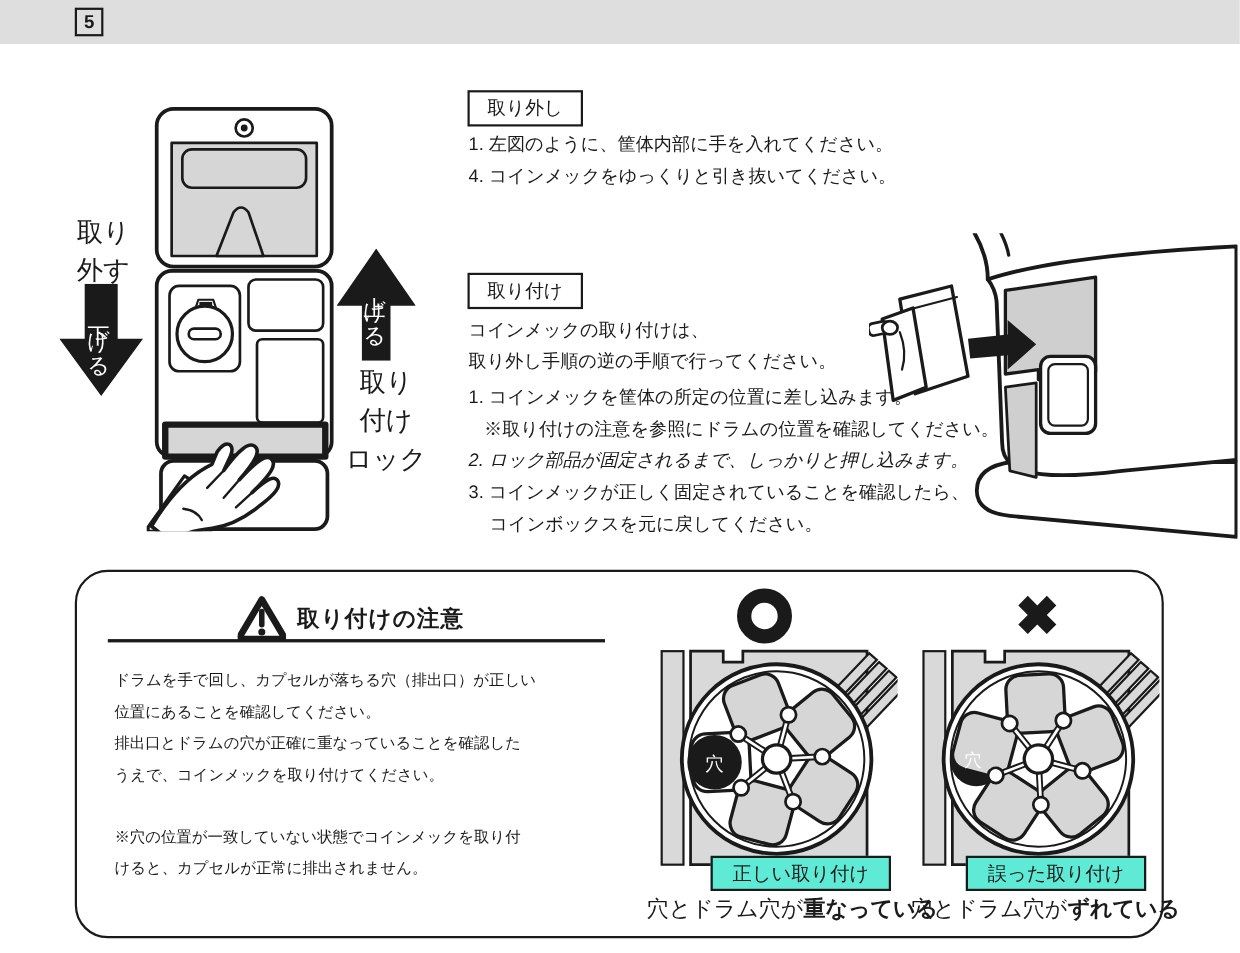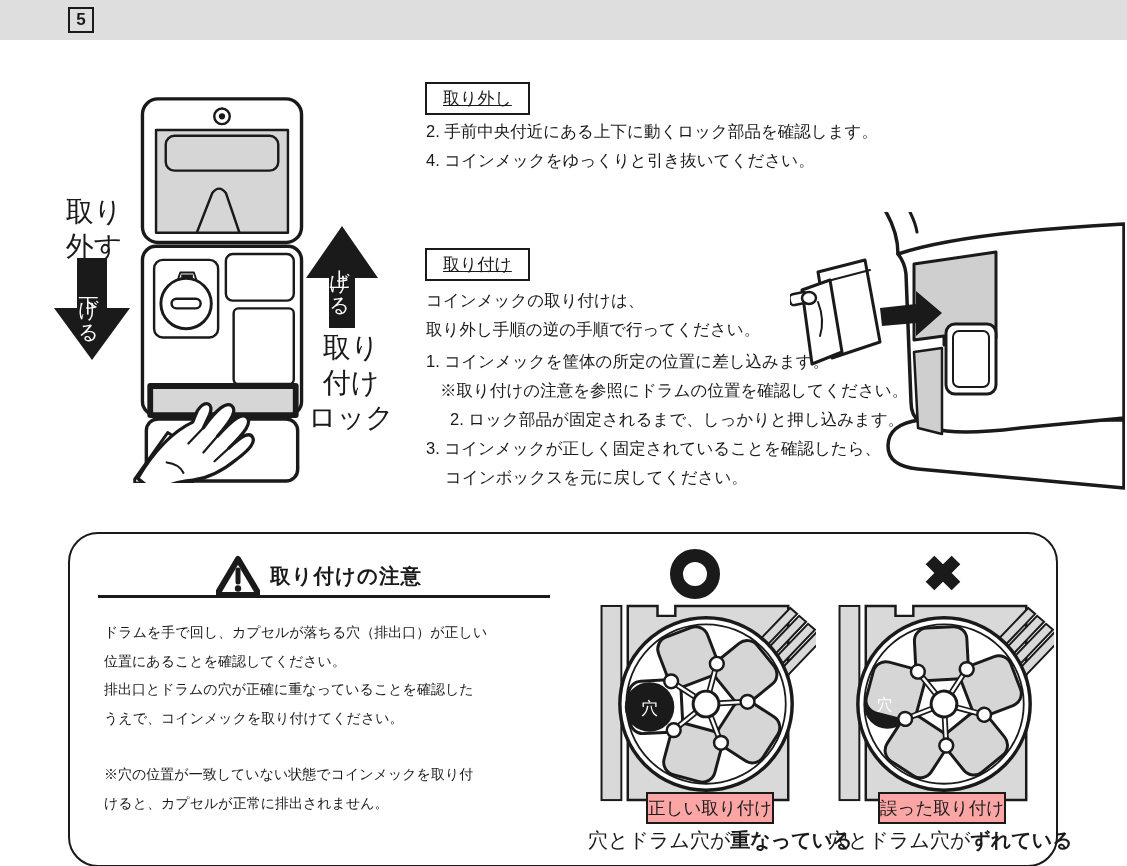"取り外し" .boxed-label { text-decoration: underline -> none }
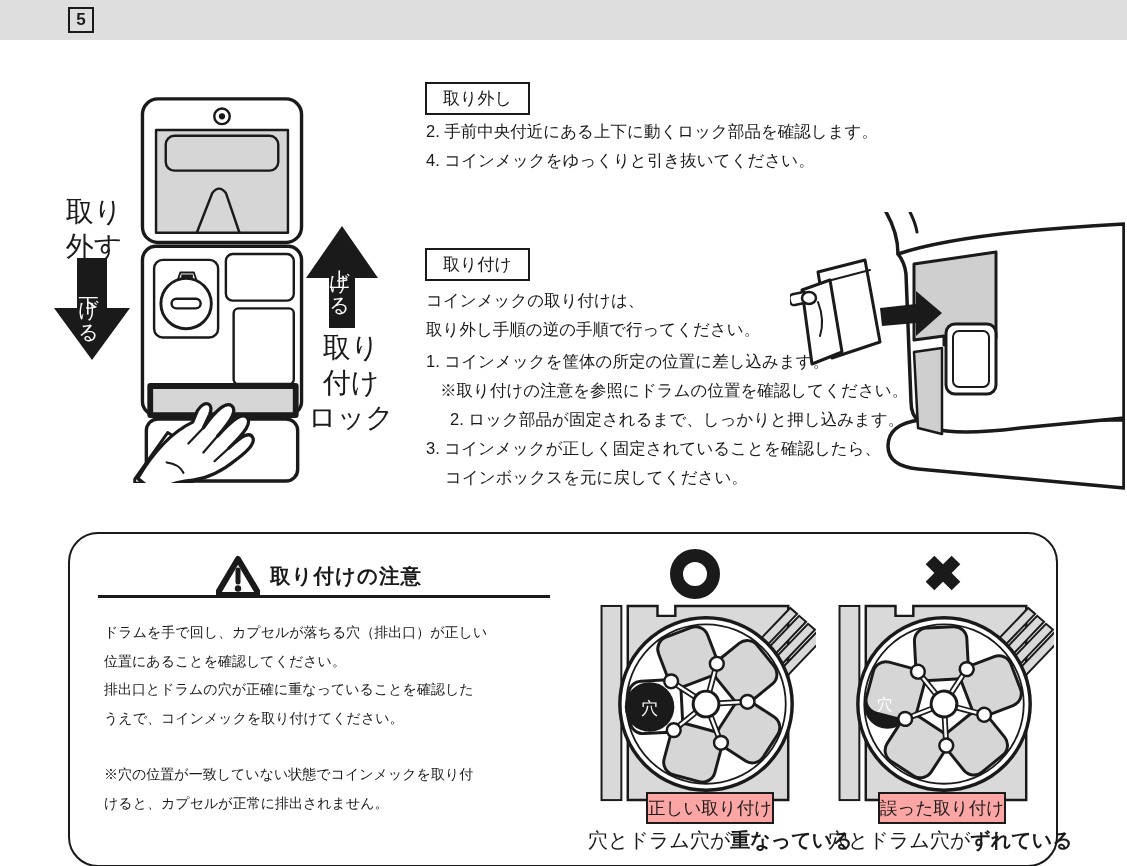"1. 左図のように、筐体内部に手を入れてください。" div.step-line { html: none -> <div>1. 左図のように、筐体内部に手を入れてください。</div> }
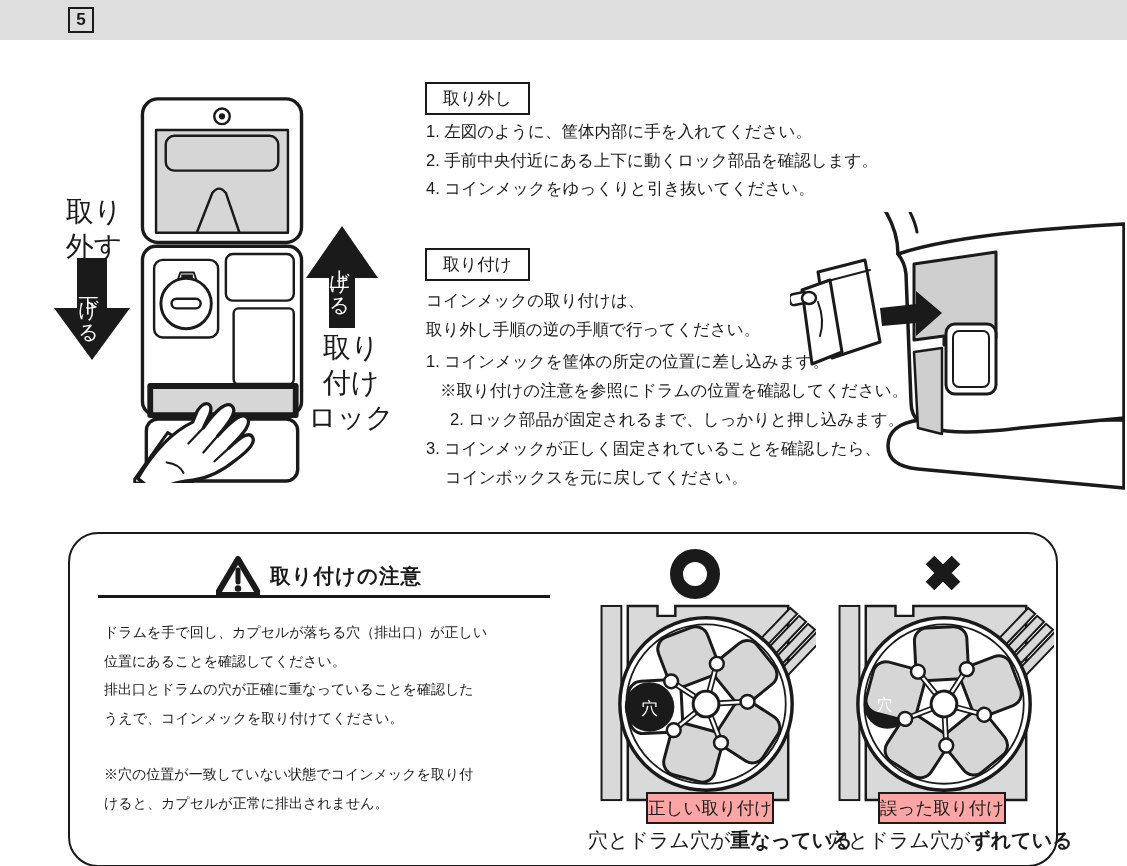"2. 手前中央付近にある上下に動くロック部品を確認します。" div.step-line { html: <div>2. 手前中央付近にある上下に動くロック部品を確認します。</div> -> none }
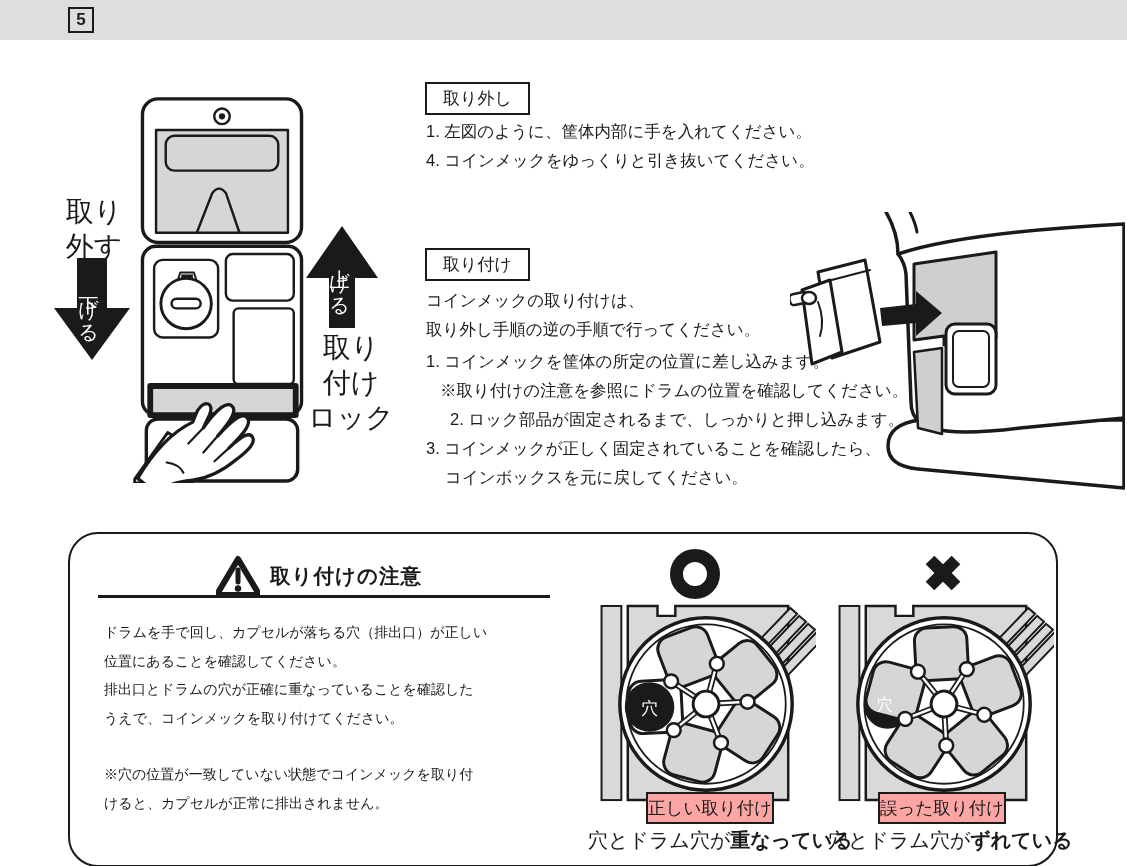"取り" .big-label { font-size: 28px -> 24px }
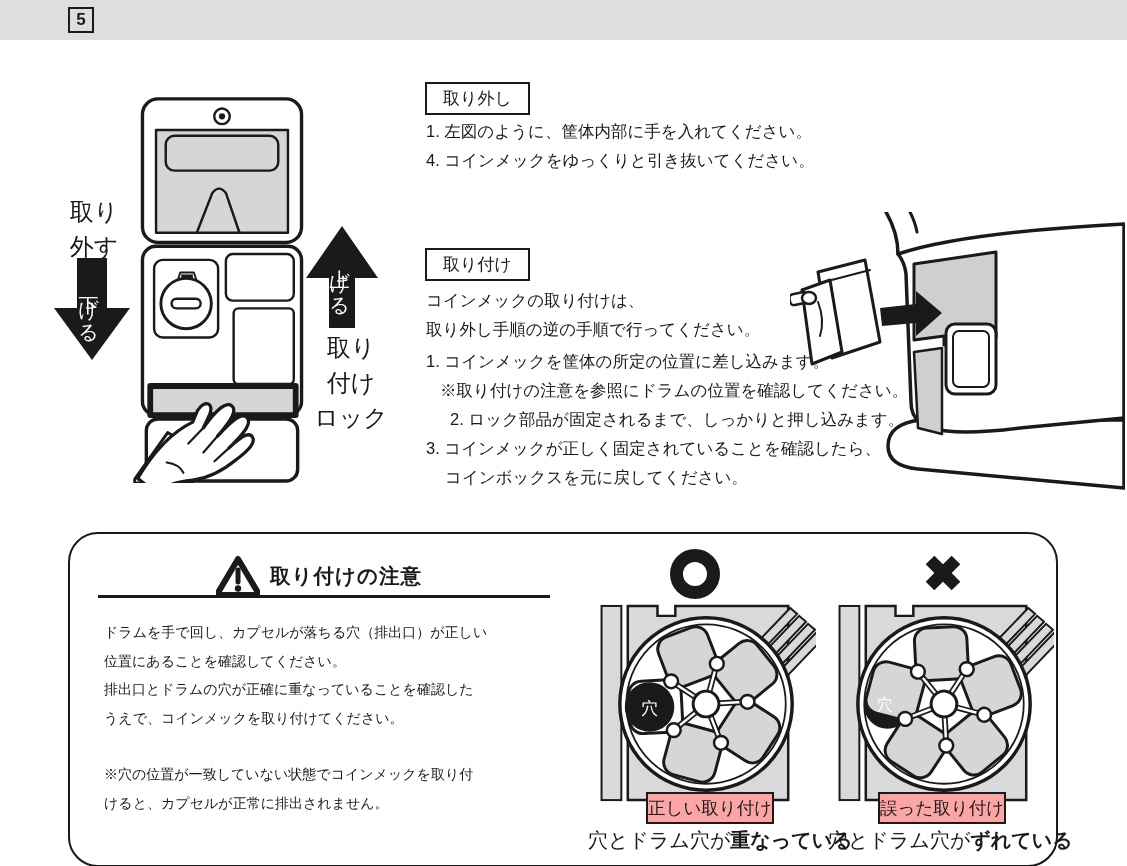"2. ロック部品が固定されるまで、しっかりと押し込みます。" div.abs { font-style: none -> italic; left: 450px -> 426px }
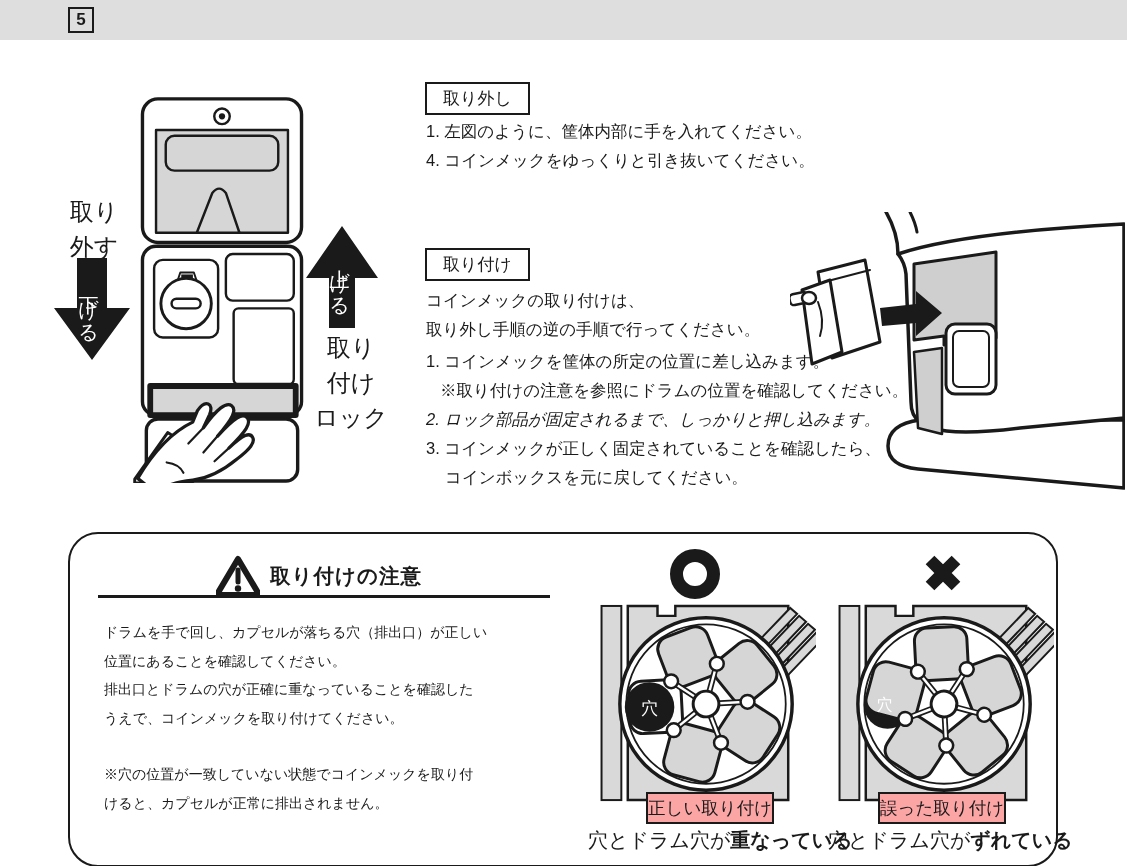"取り付けの注意" .caution-box { margin-top: 14px -> none }
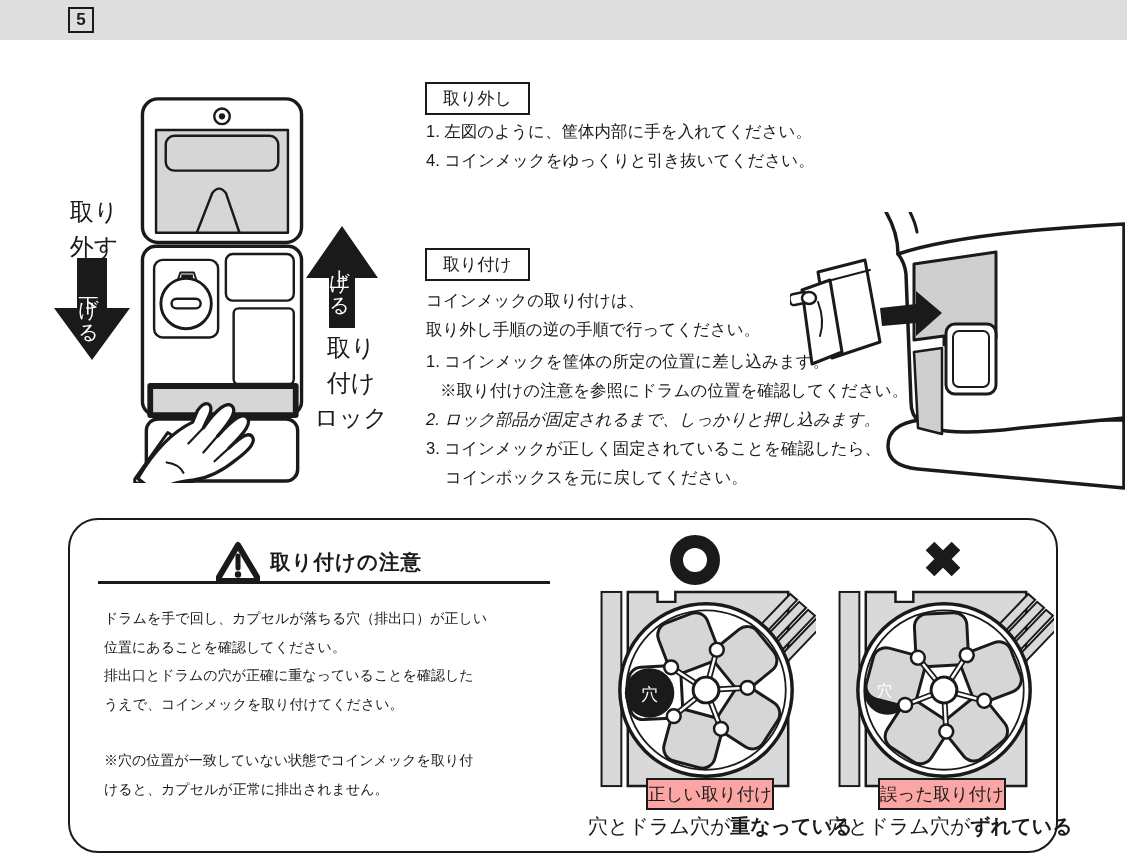"正しい取り付け" .fig-label-box { background: #fca5a5 -> #5eead4; padding: 2px 0 -> 2px 18px }
